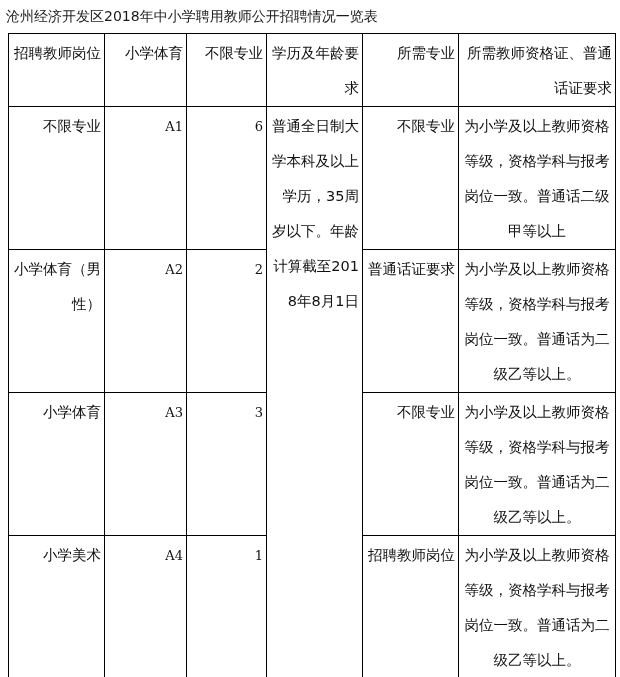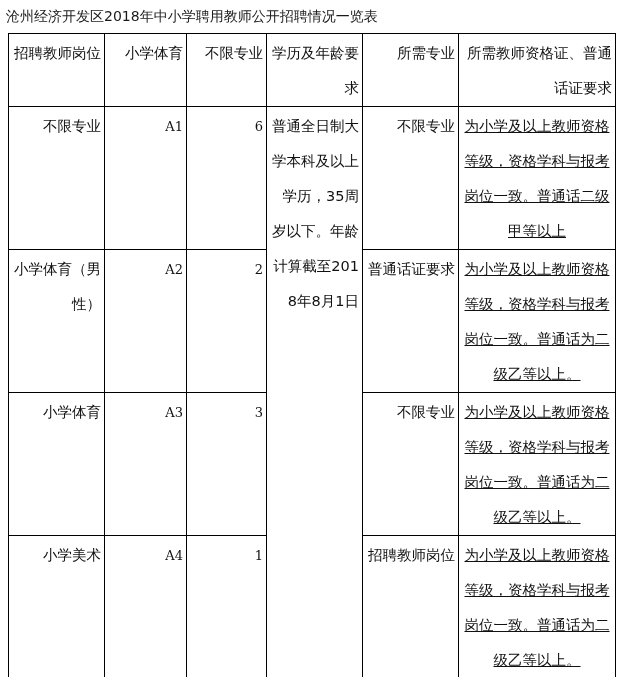"为小学及以上教师资格等级，资格学科与报考岗位一致。普通话二级甲等以上" td.req { text-decoration: underline -> none }
